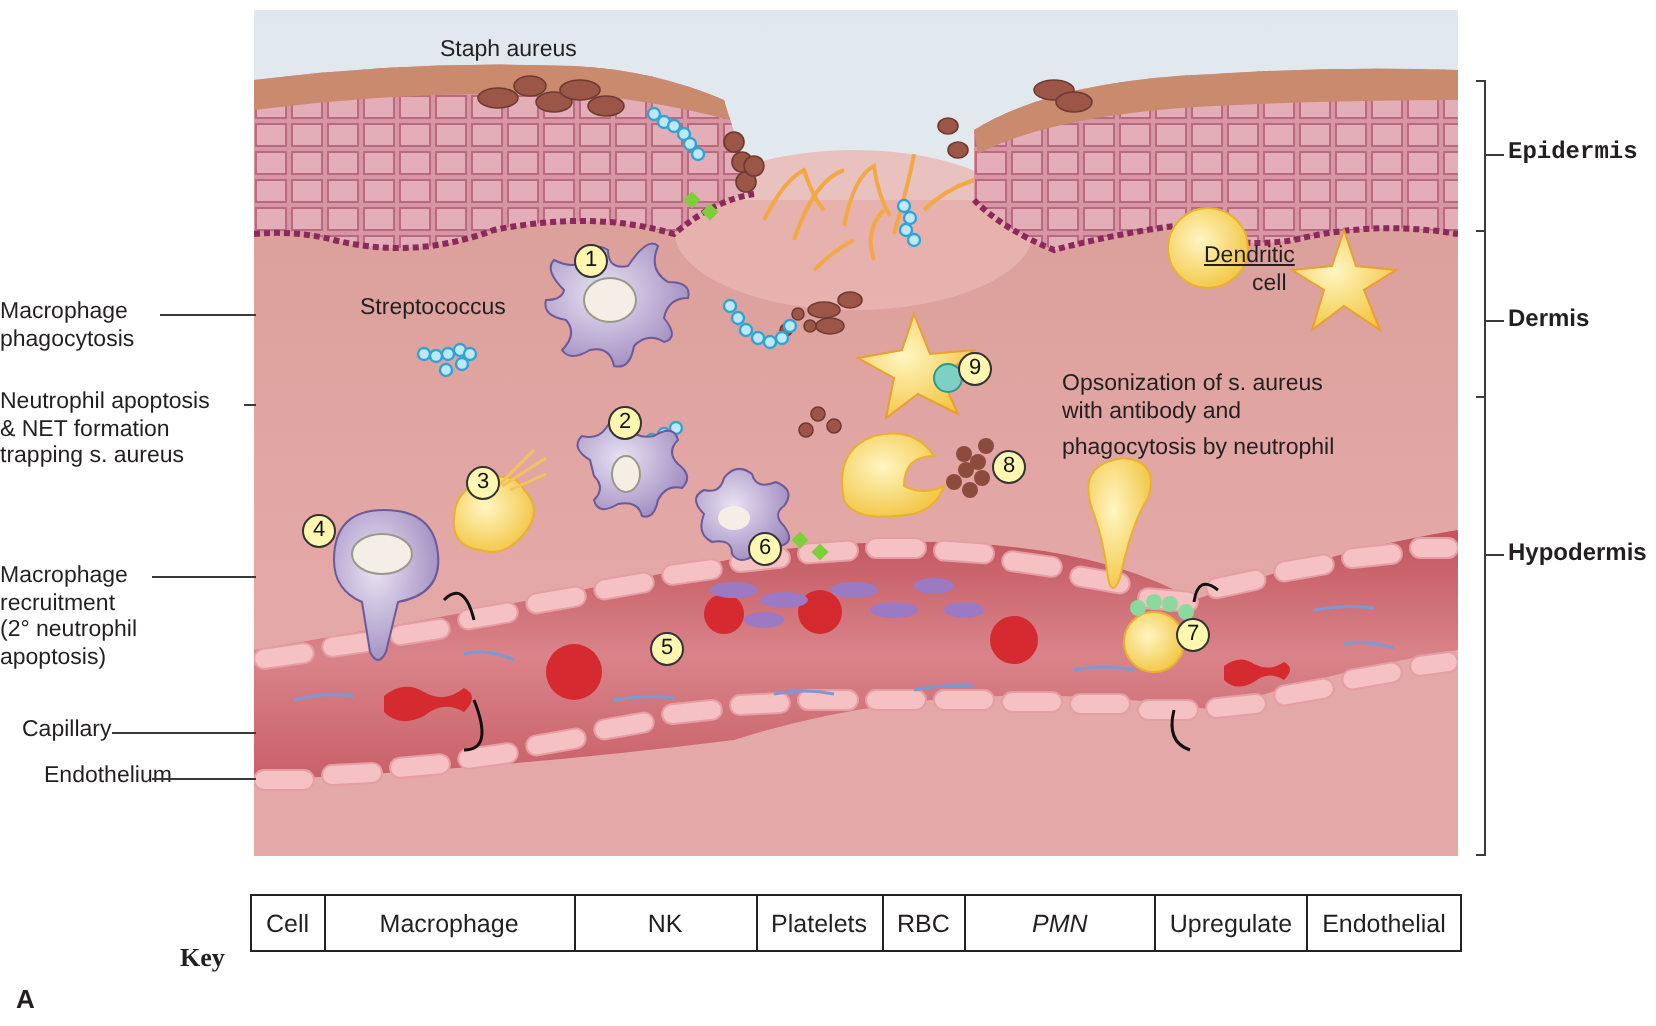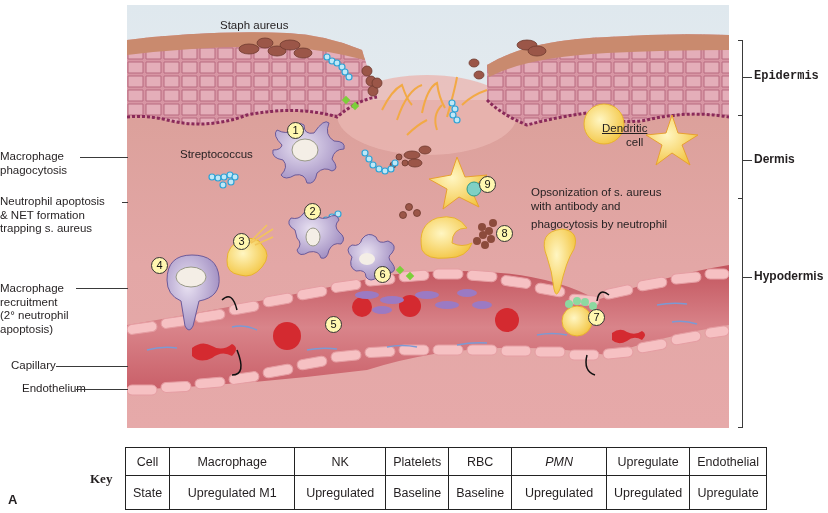"State" tr { html: <tr> <td>State</td> <td>Upregulated M1</td> <td>Upregulated</td> <td>Baseline</td> <td>Baseline</td> <td>Upregulated</td> <td>Upregulated</td> <td>Upregulate</td> </tr> -> none }
